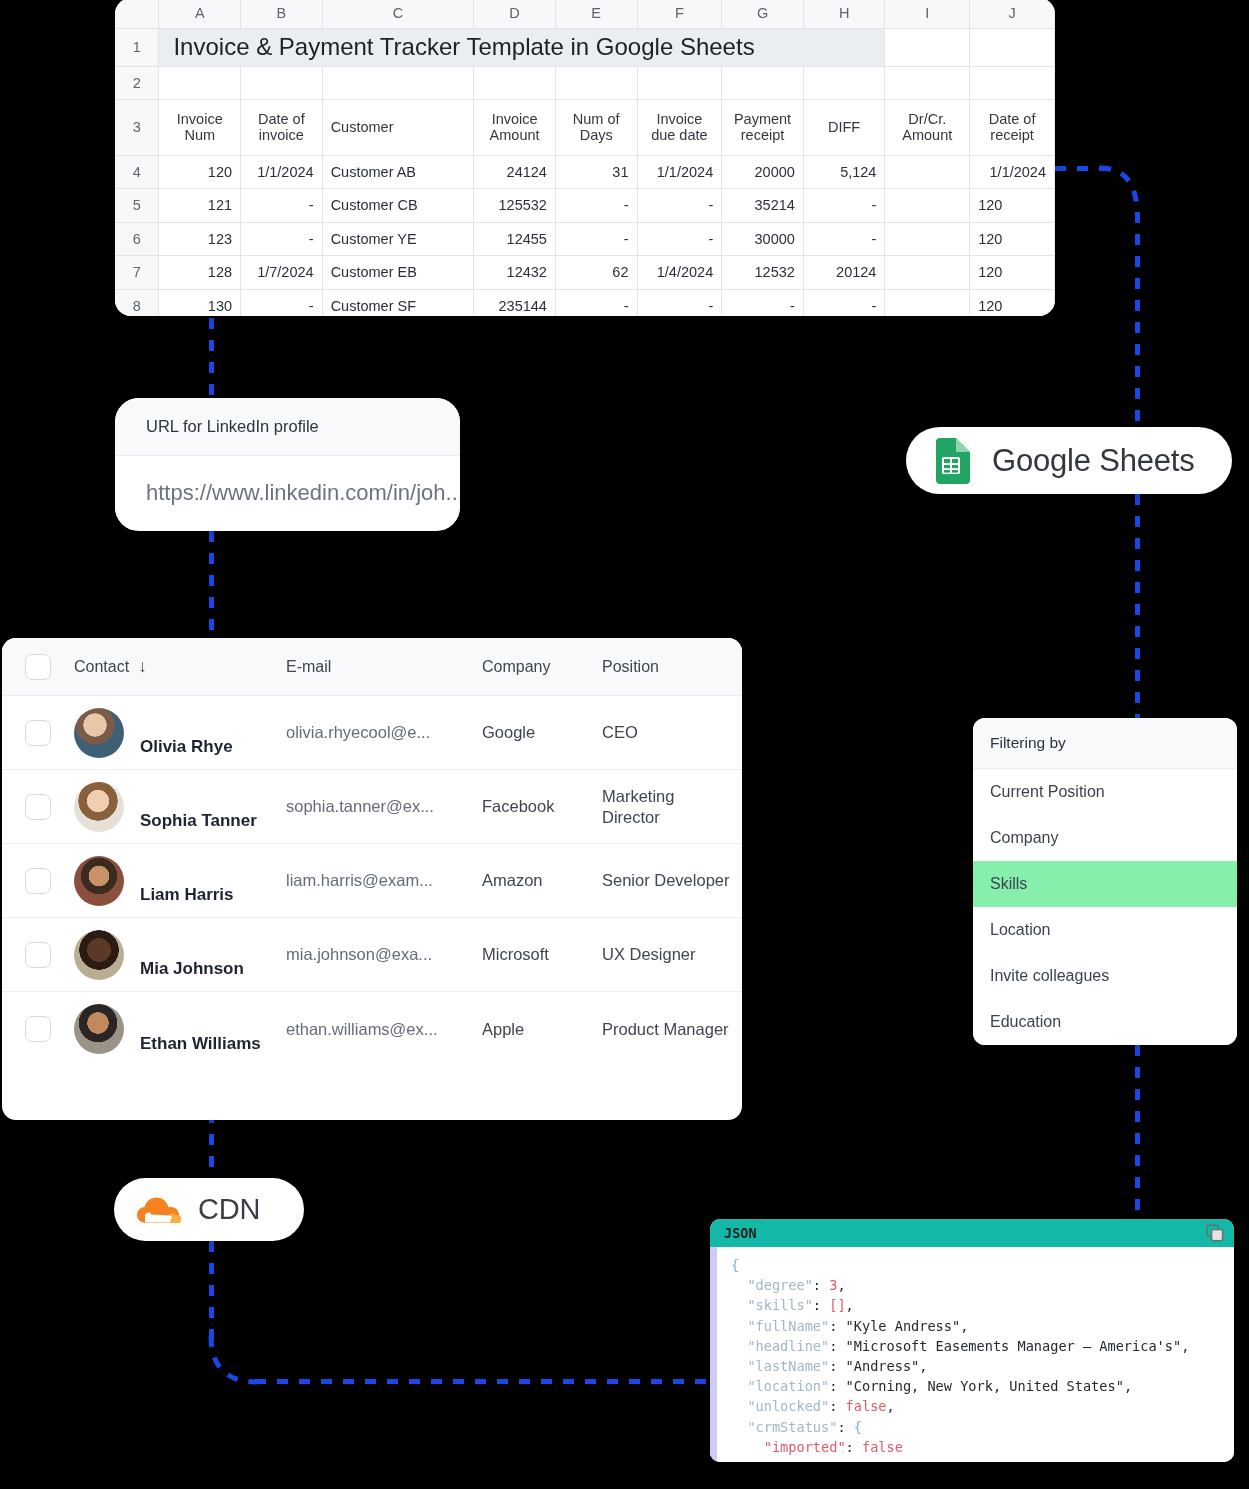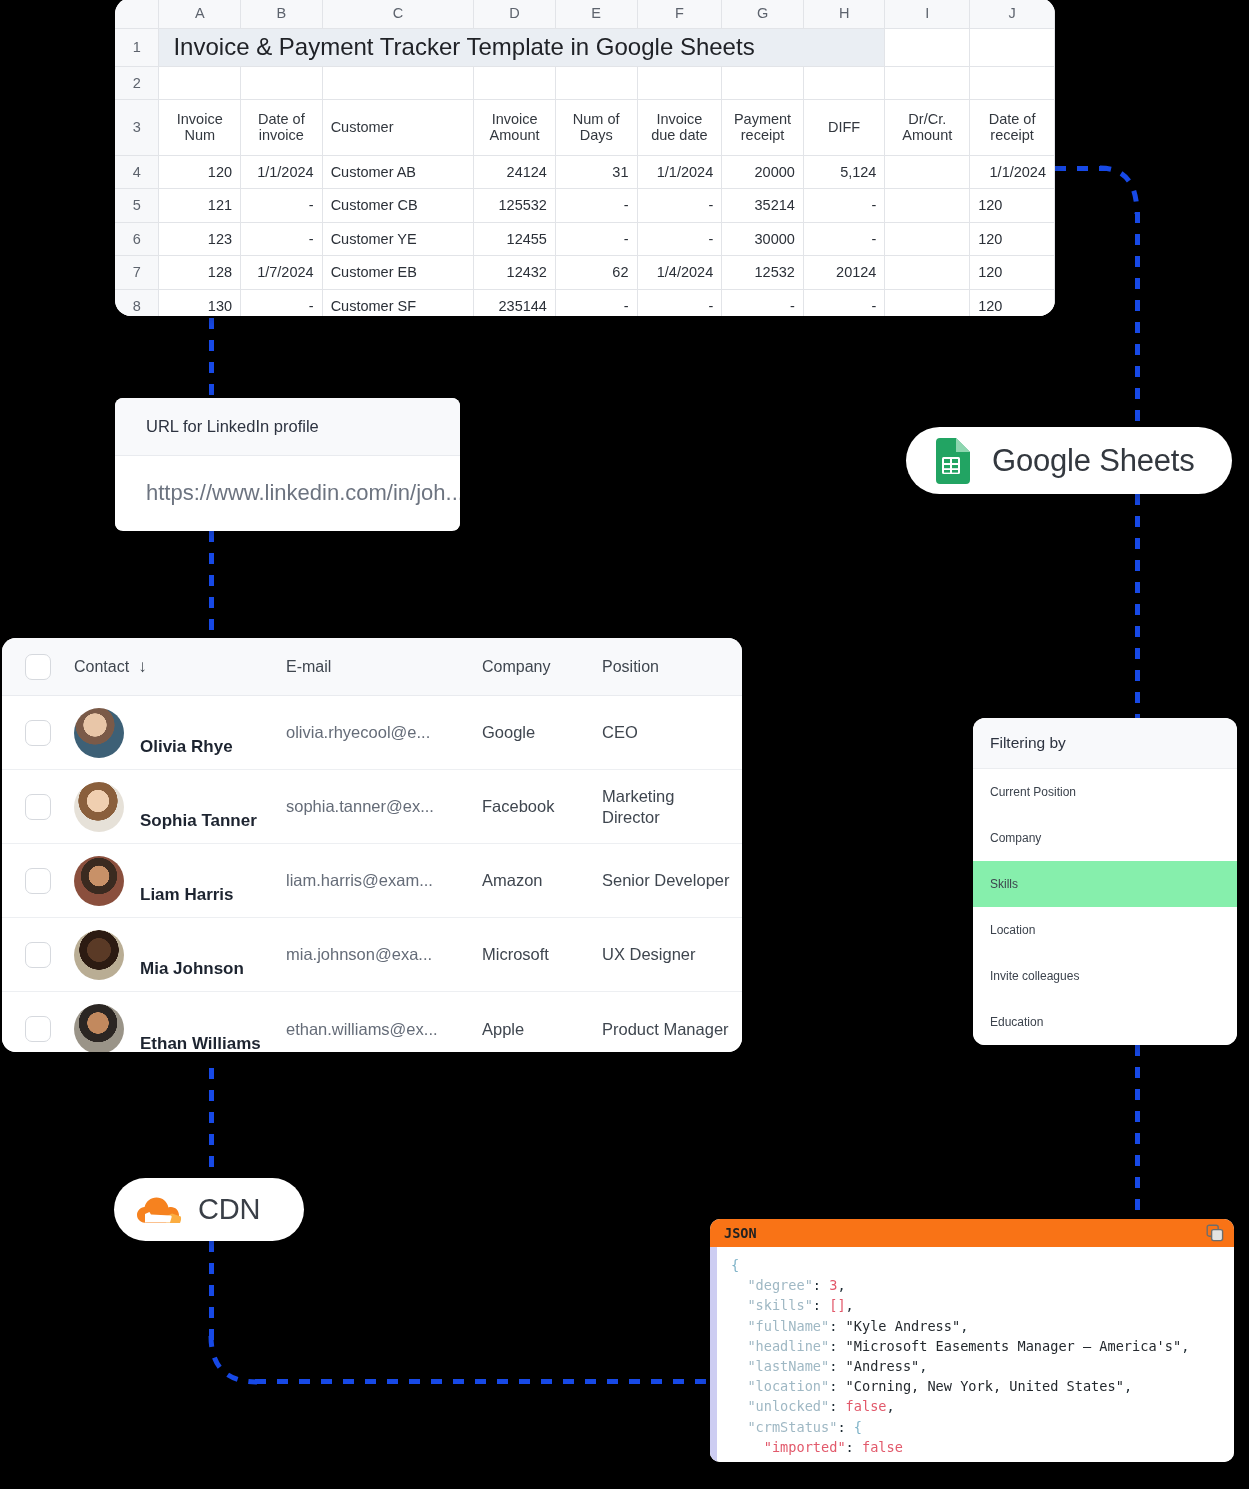"URL for LinkedIn profile" #urlcard { border-radius: 8px -> 24px }
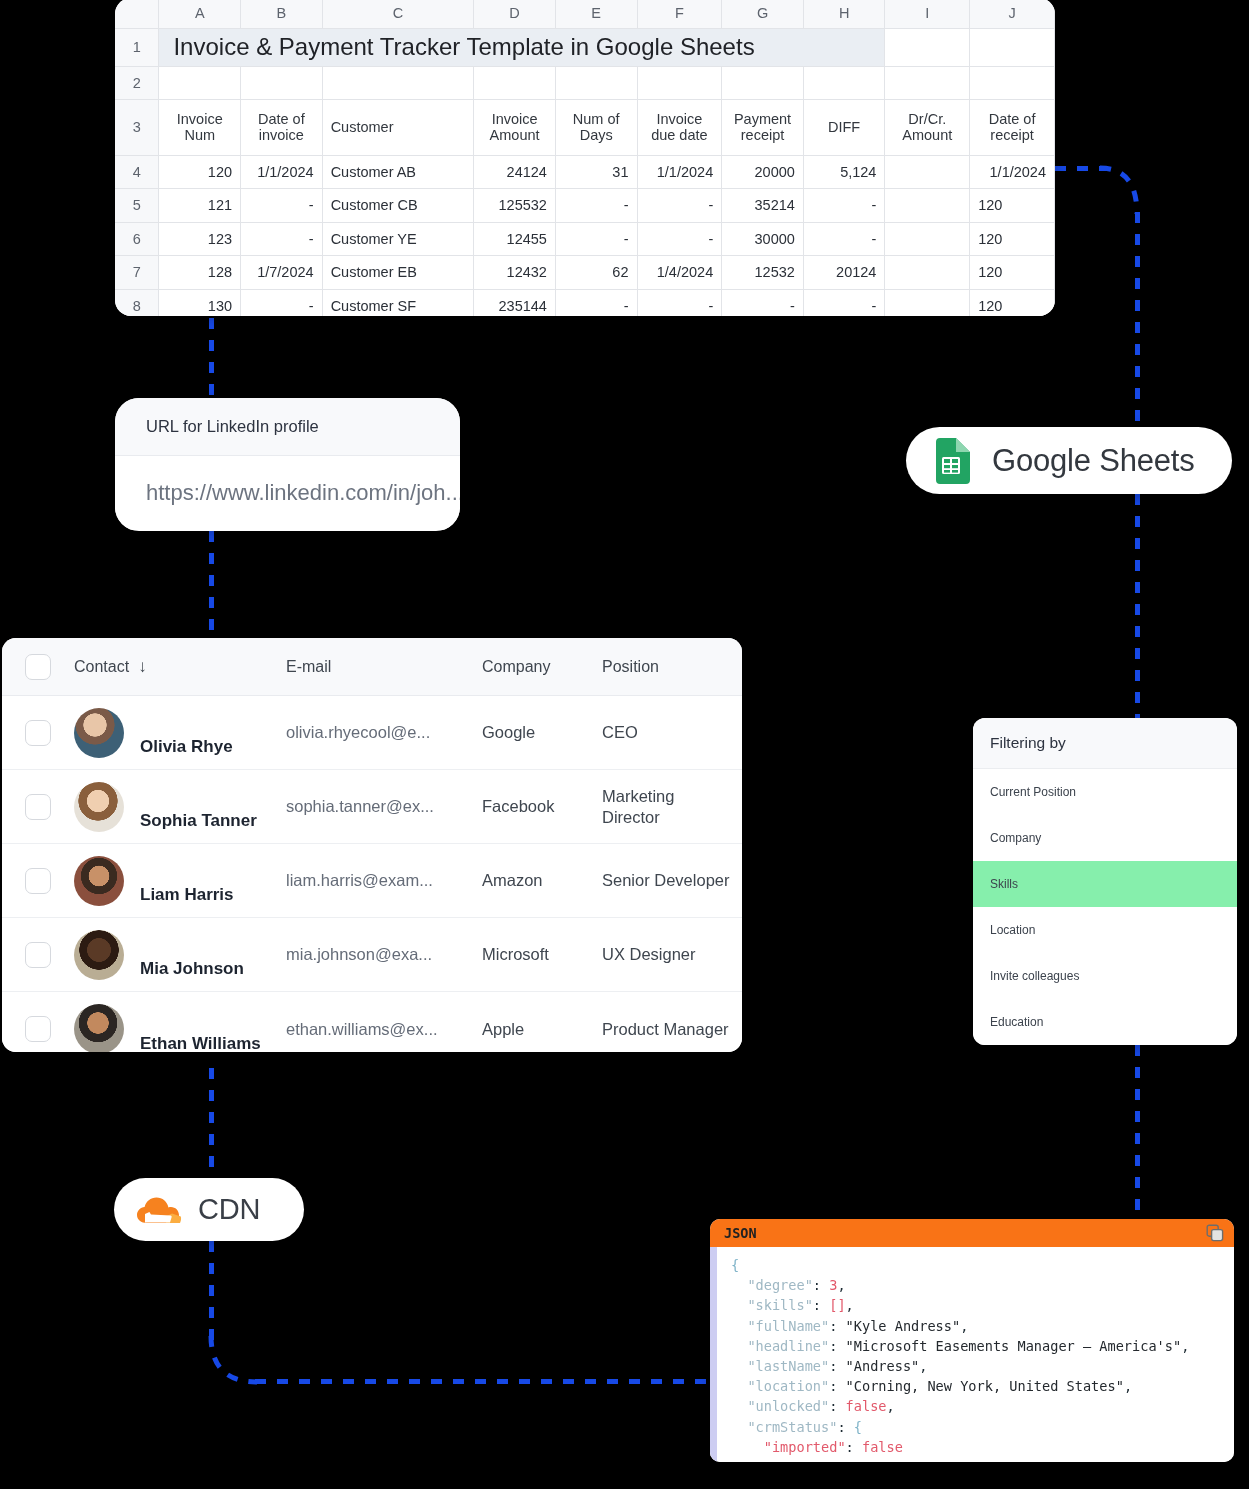"Contact" #contacts { height: 414px -> 482px }
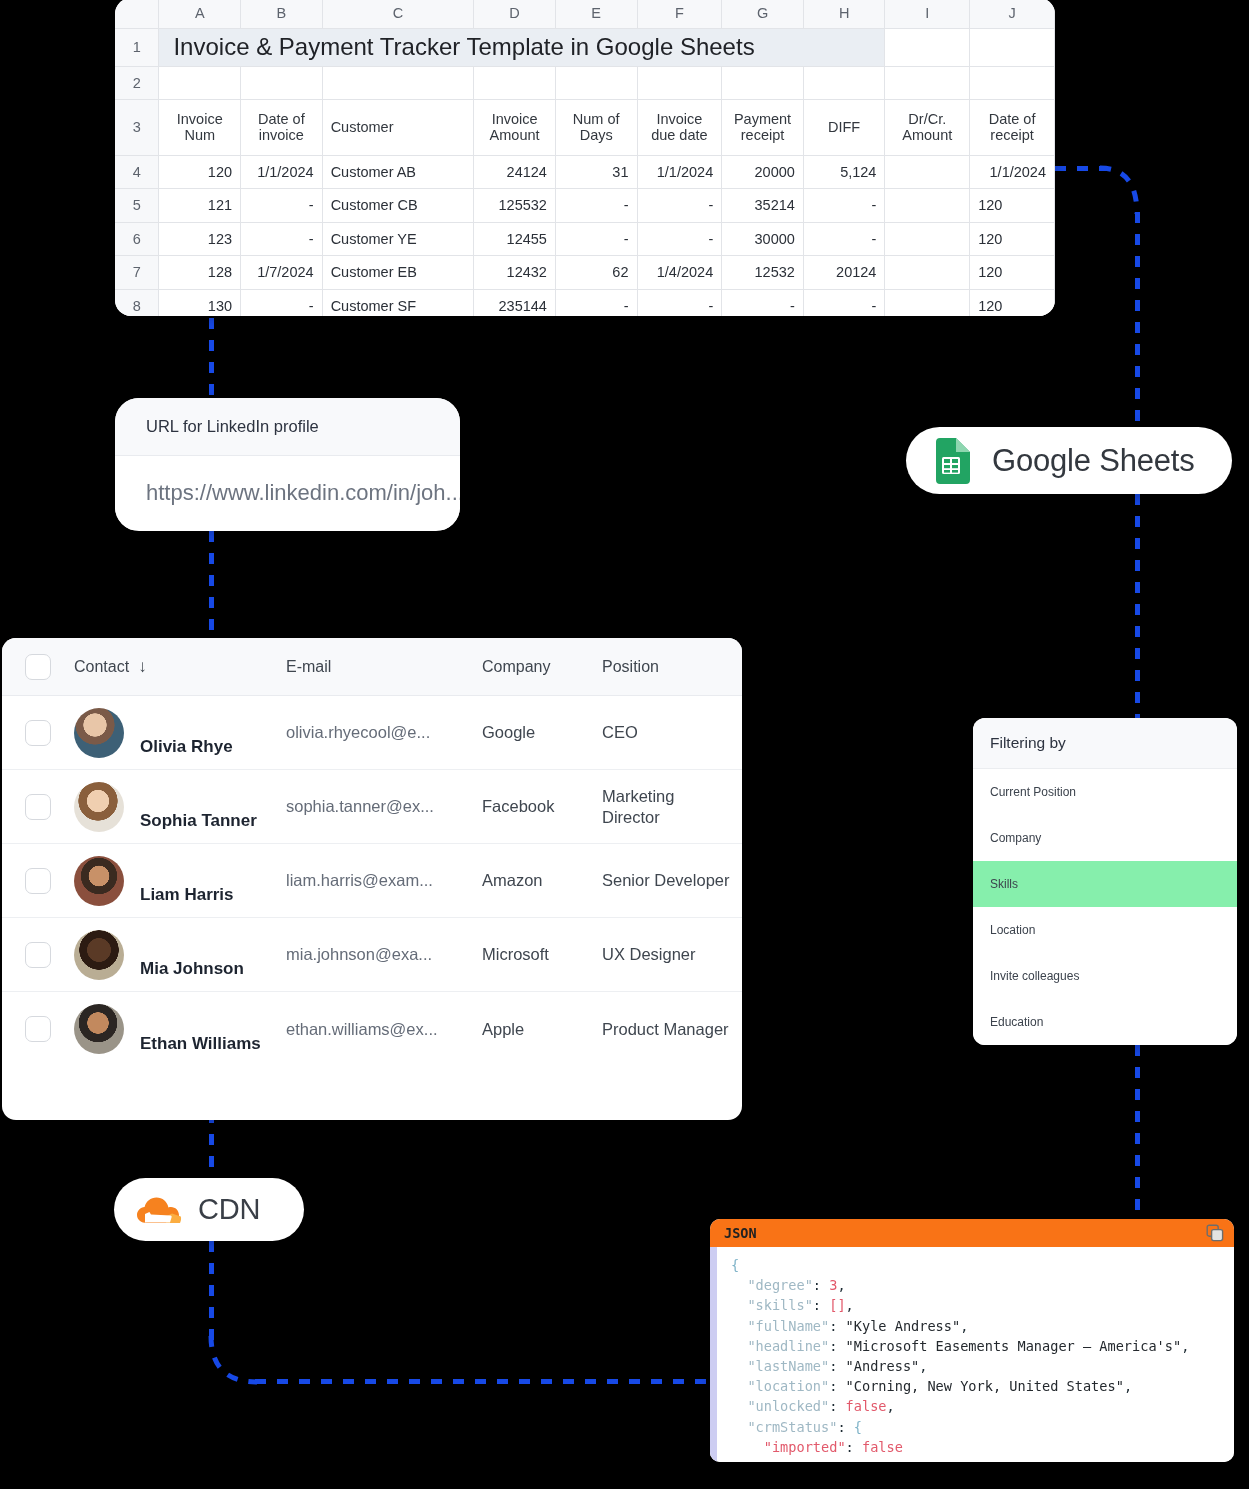"Current Position" #filters .f-item { font-size: 12px -> 16px }
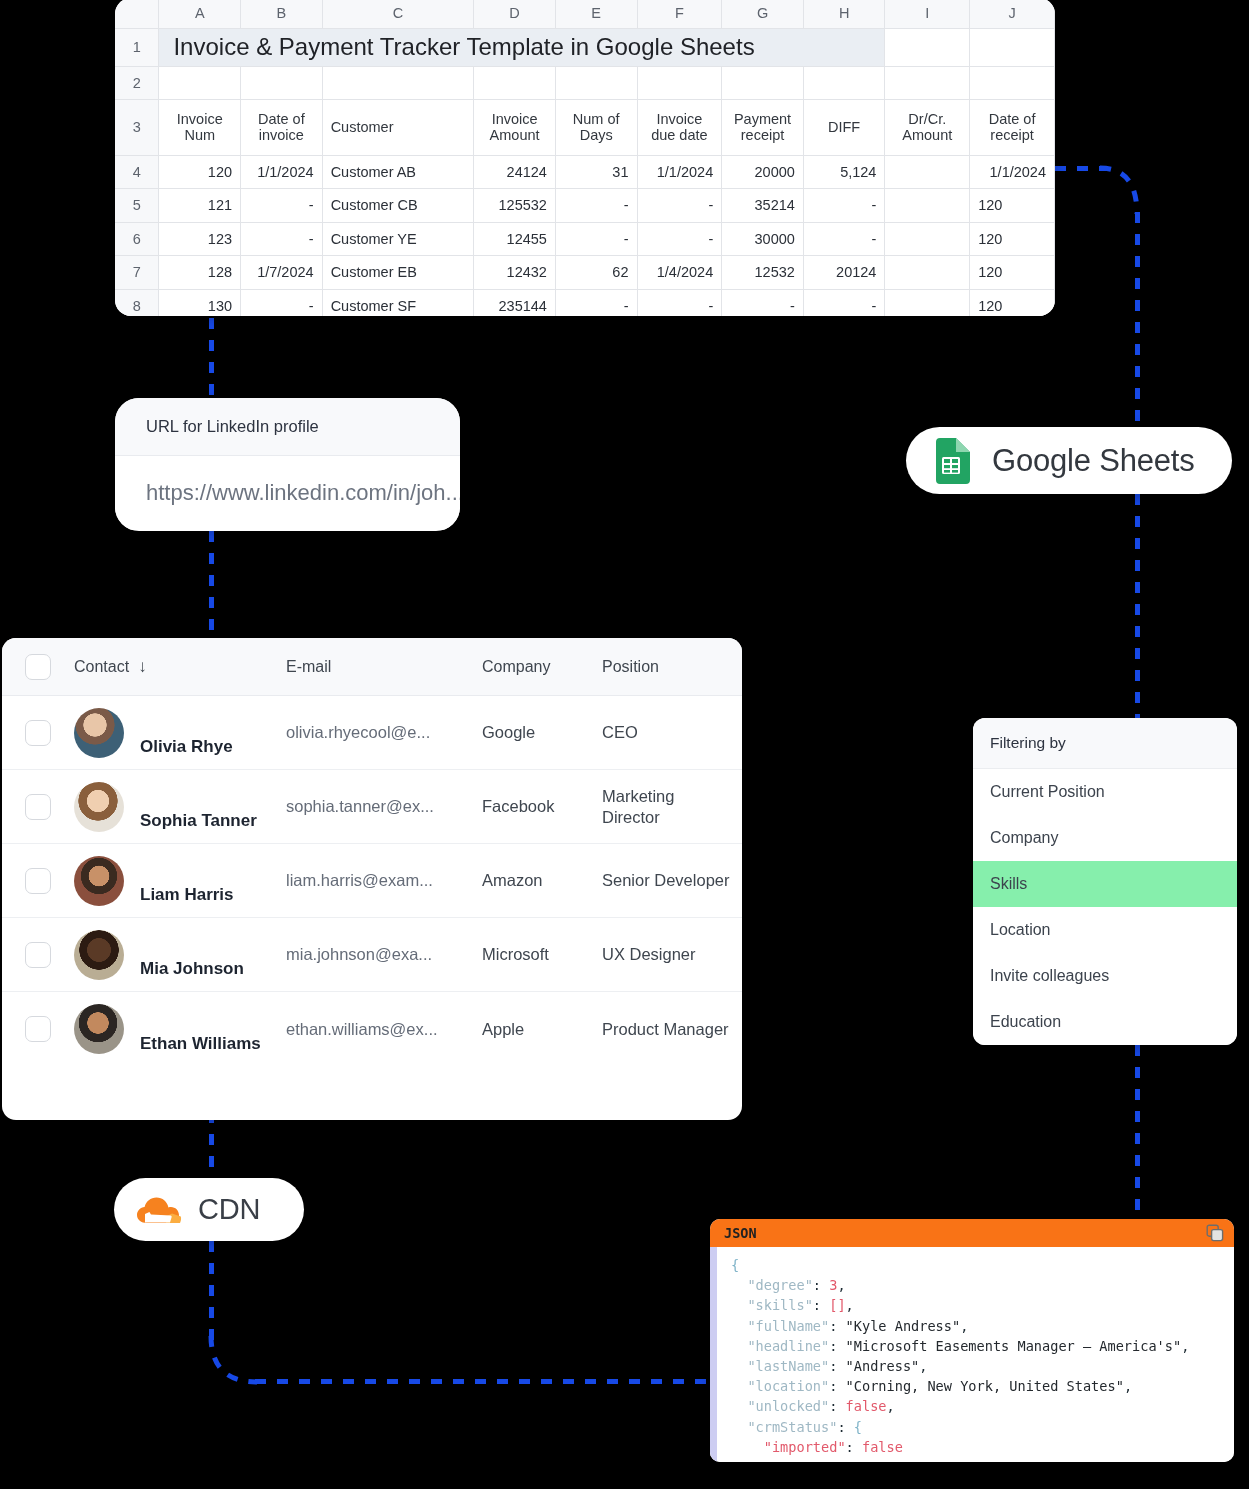"JSON" #jsoncard .j-head { background: #f97316 -> #14b8a6 }
